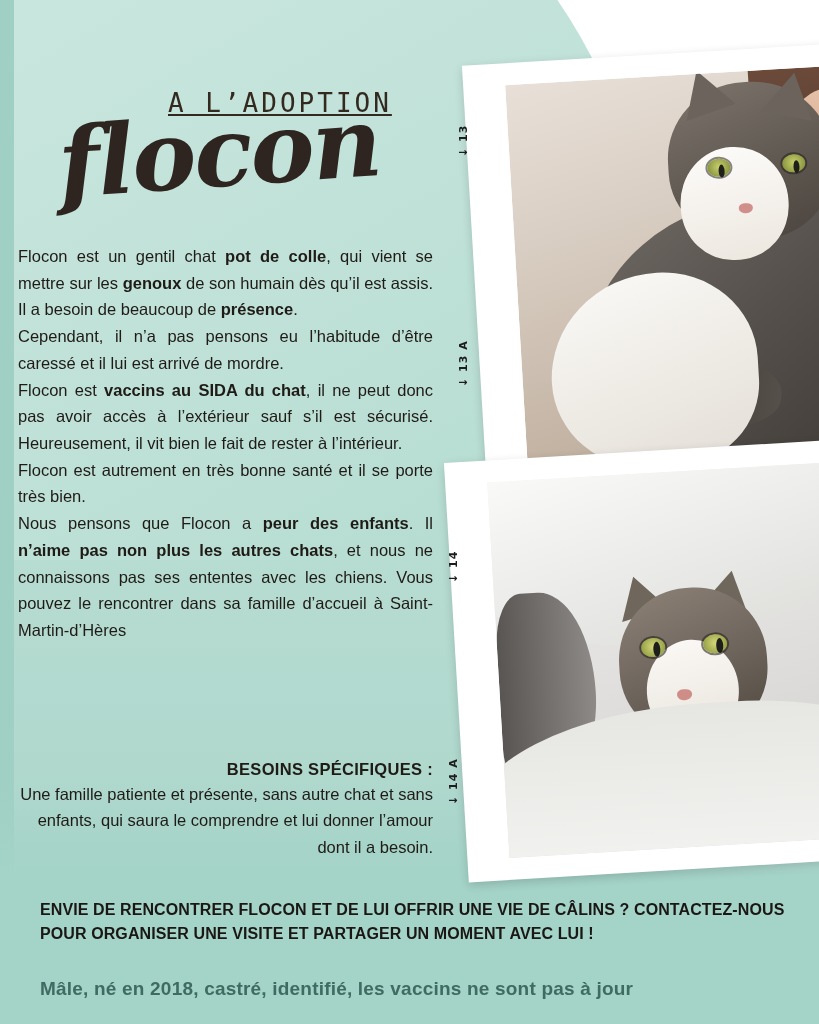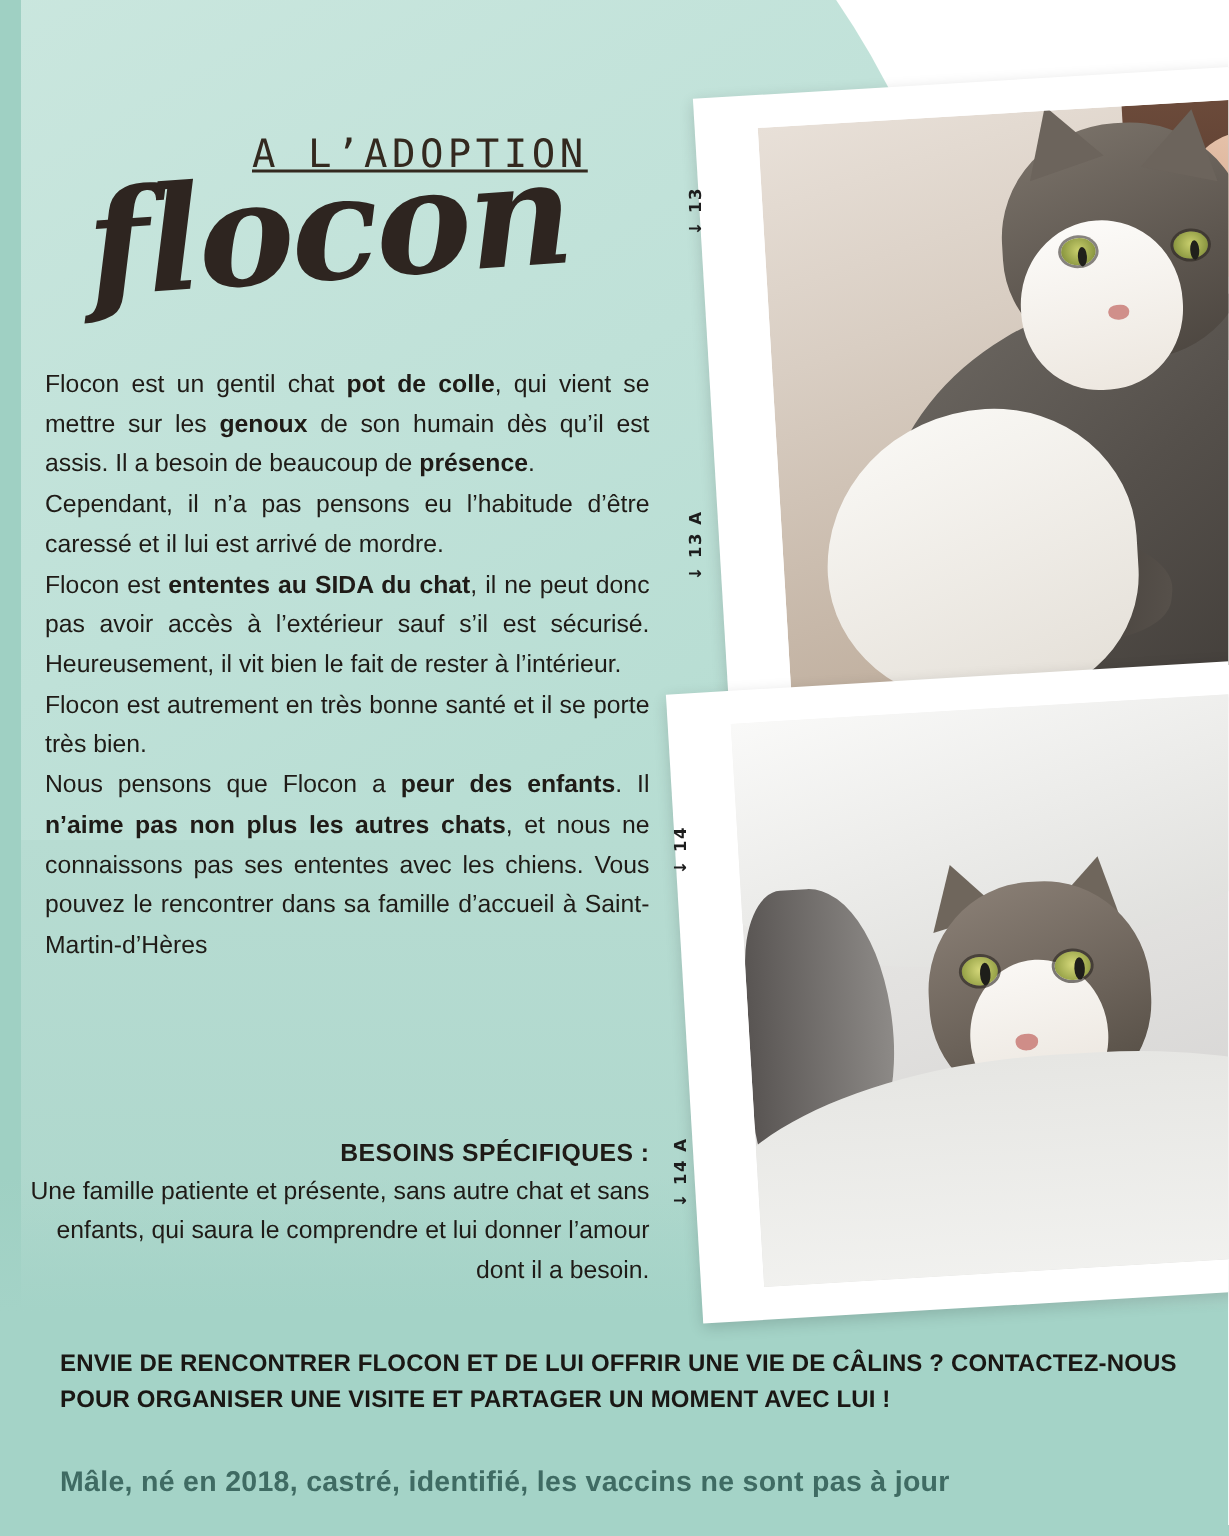"Flocon est un gentil chat" .body-copy p { margin: 0 0 0 12px -> 0 0 0 0 }
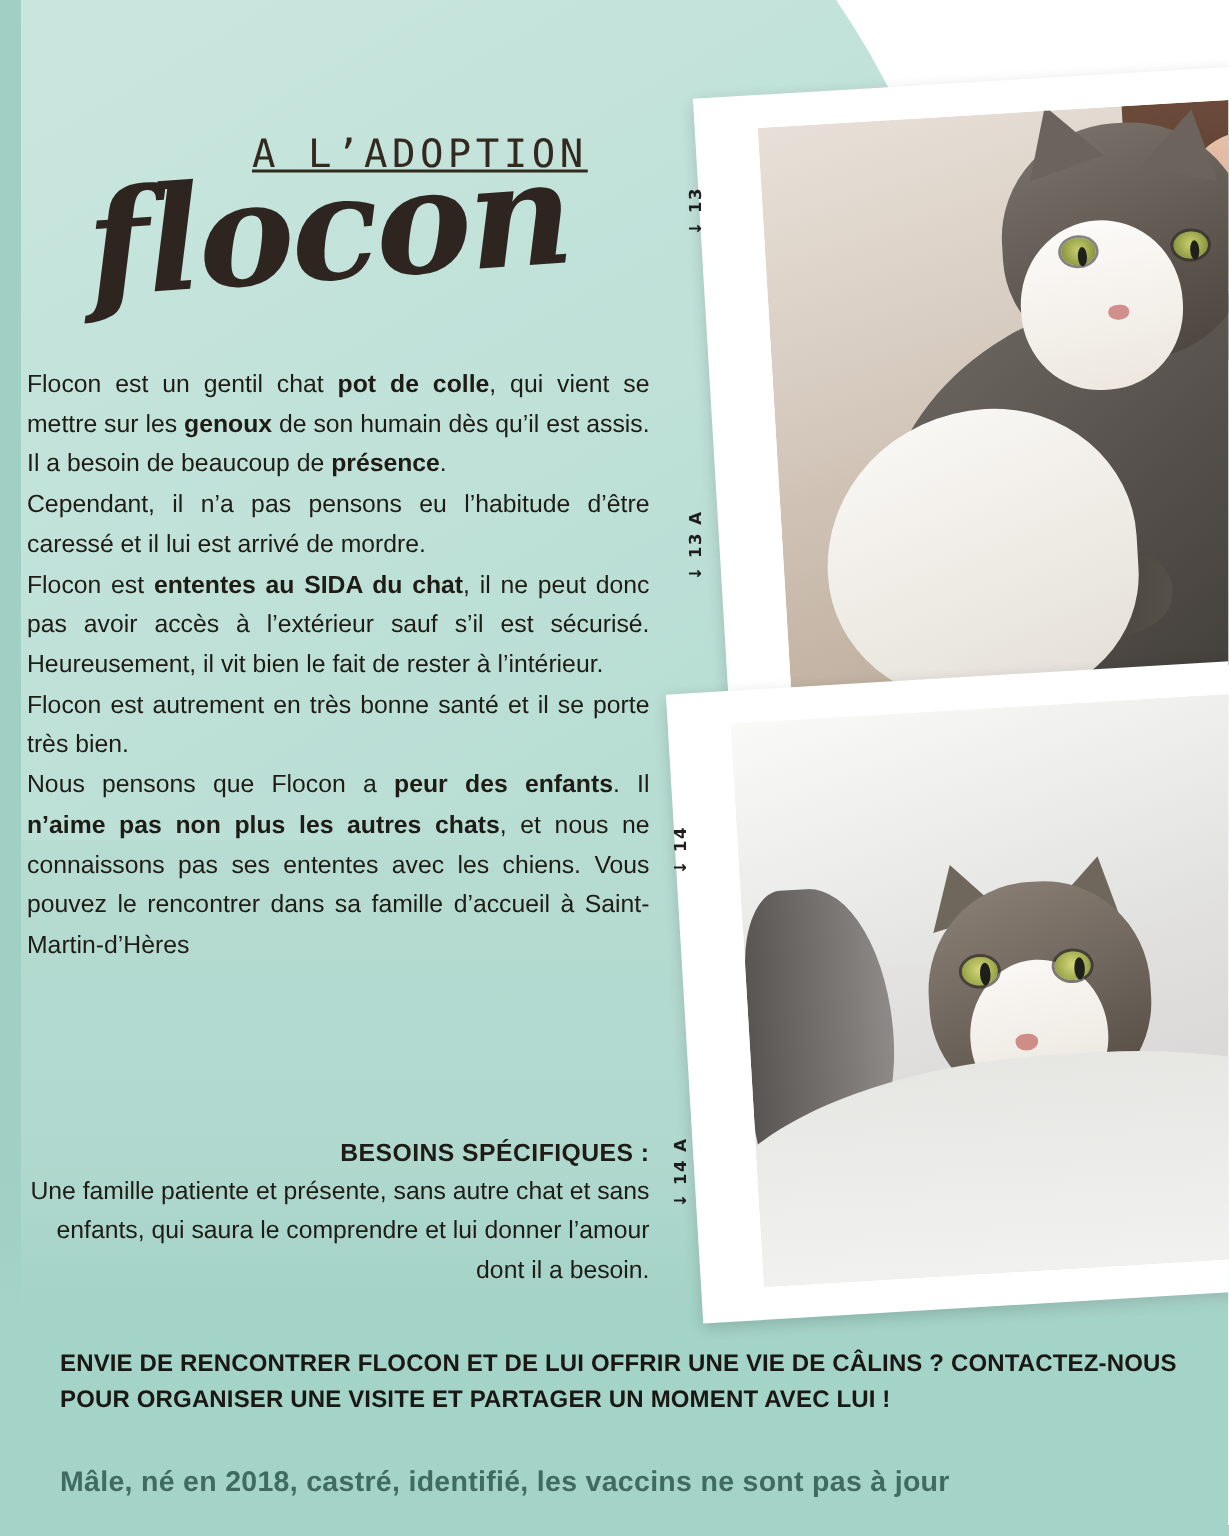"ententes au SIDA du chat" b { text: ententes -> vaccins }
